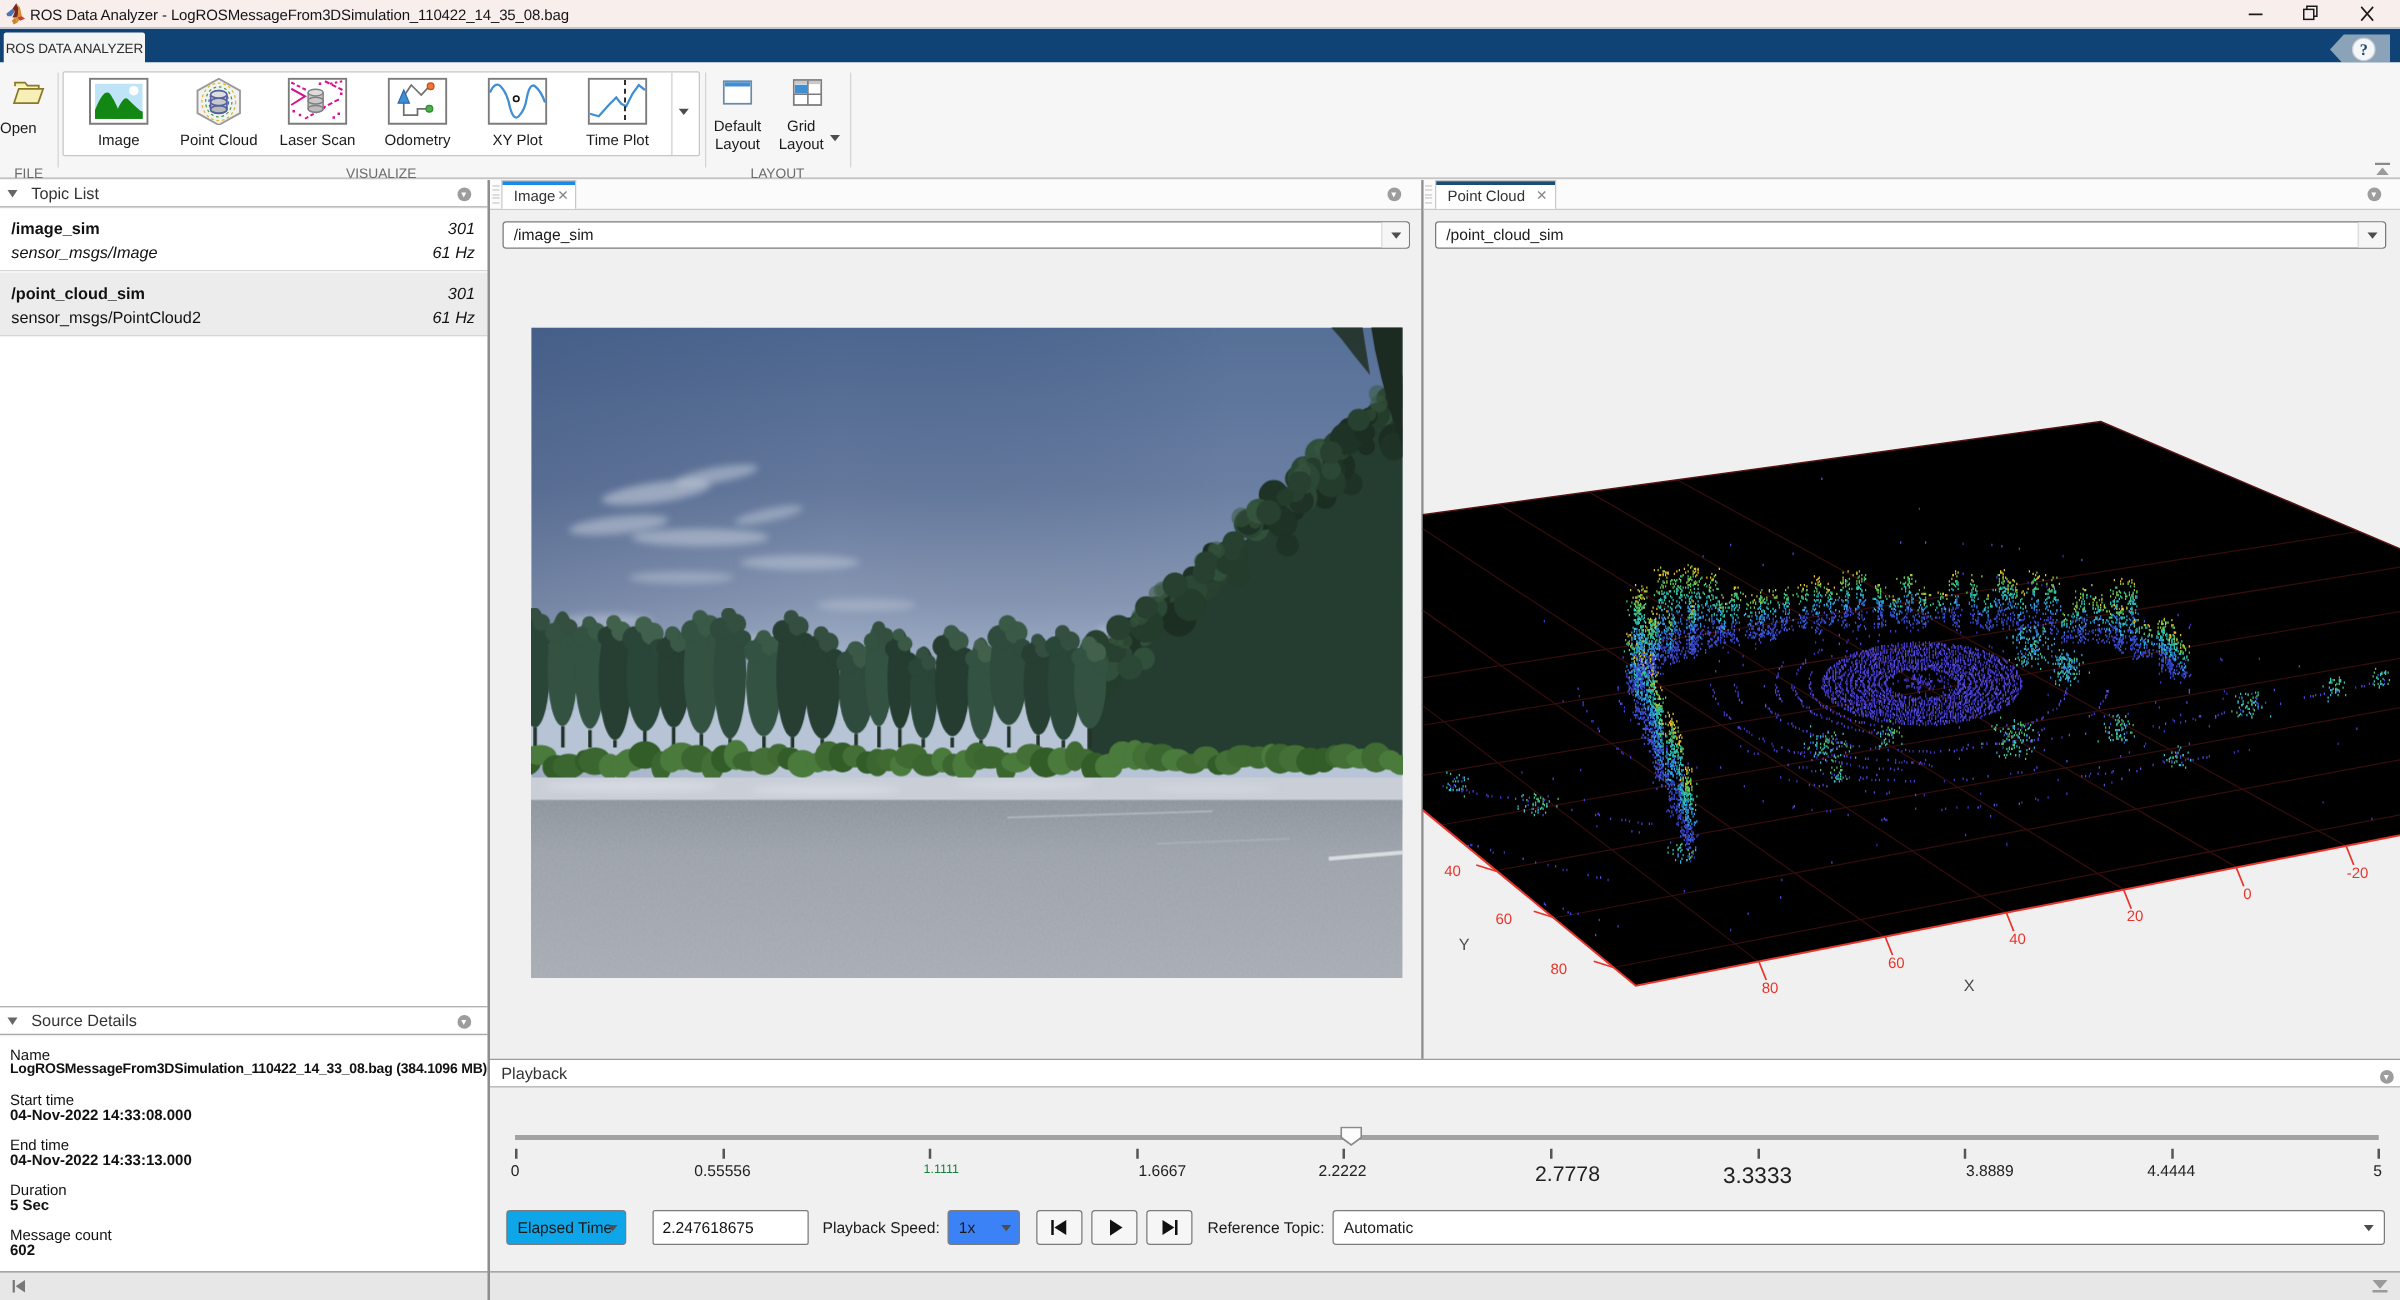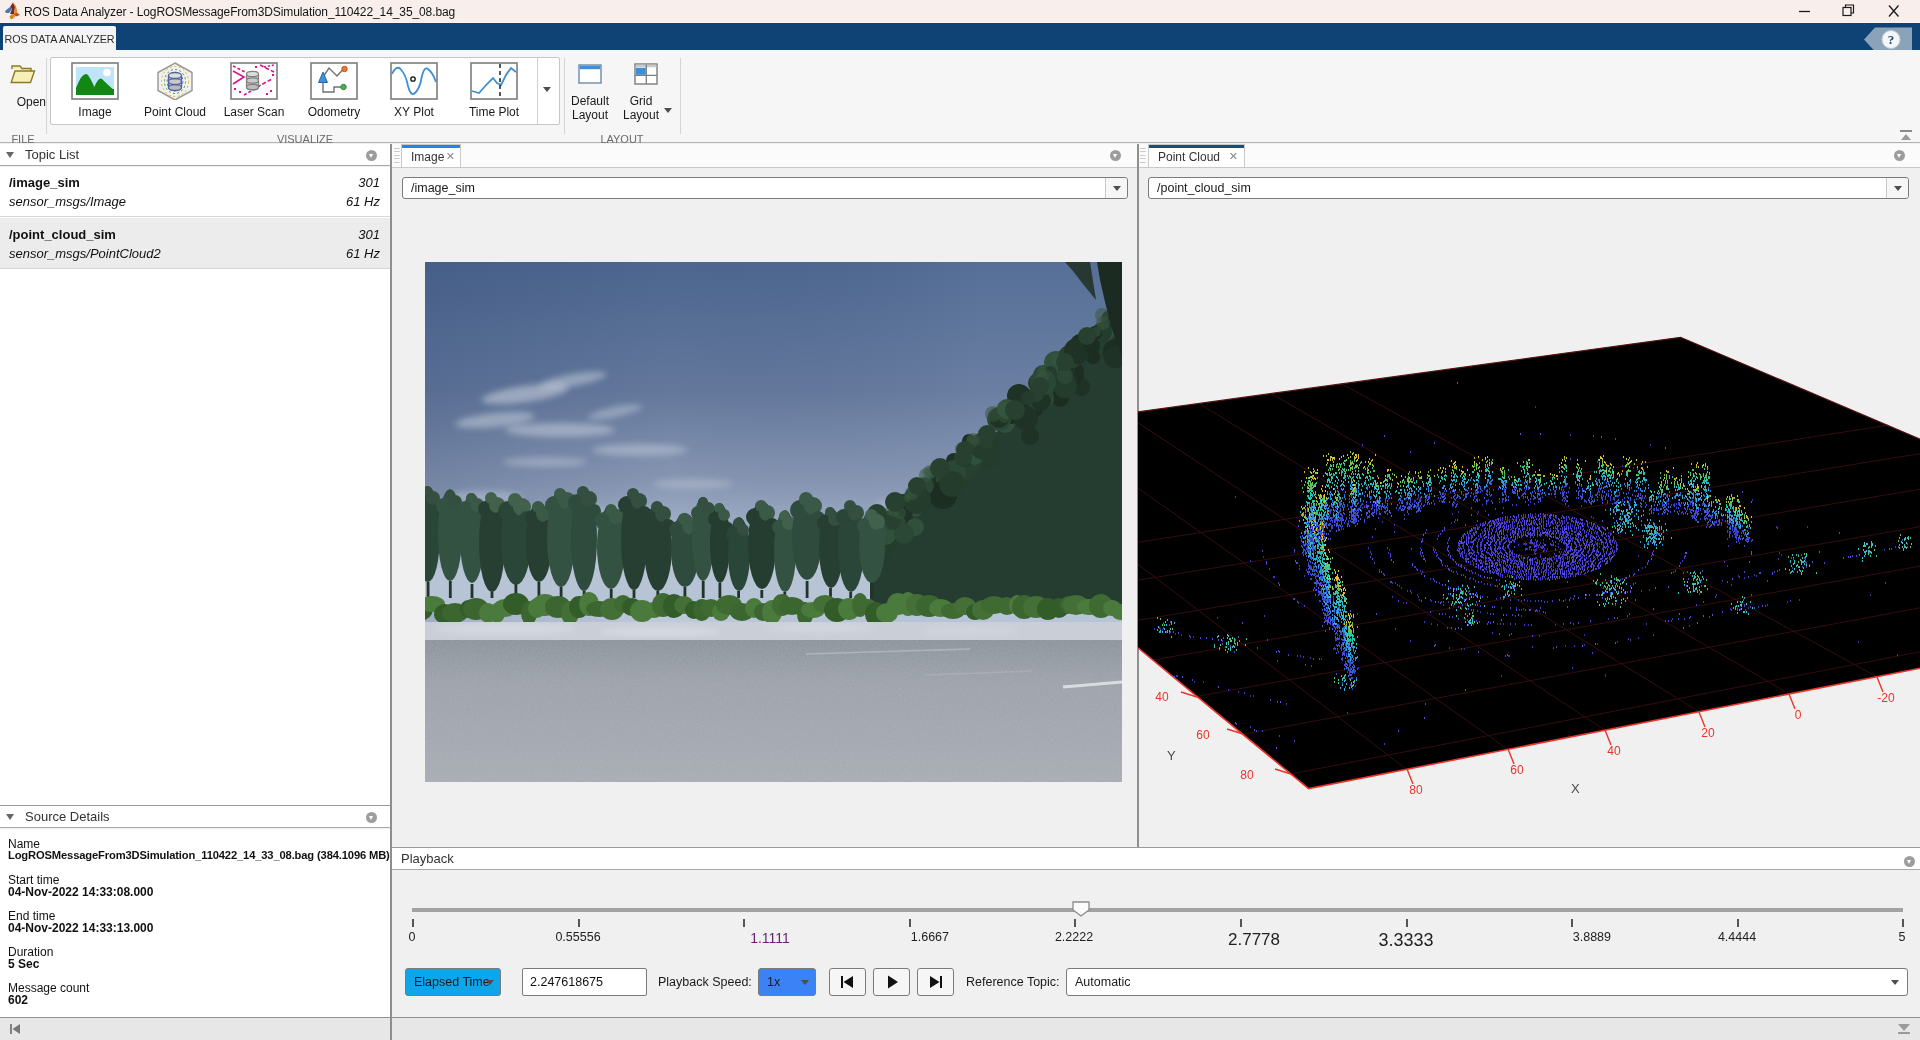"Open" #open-label { text-align: right -> left }
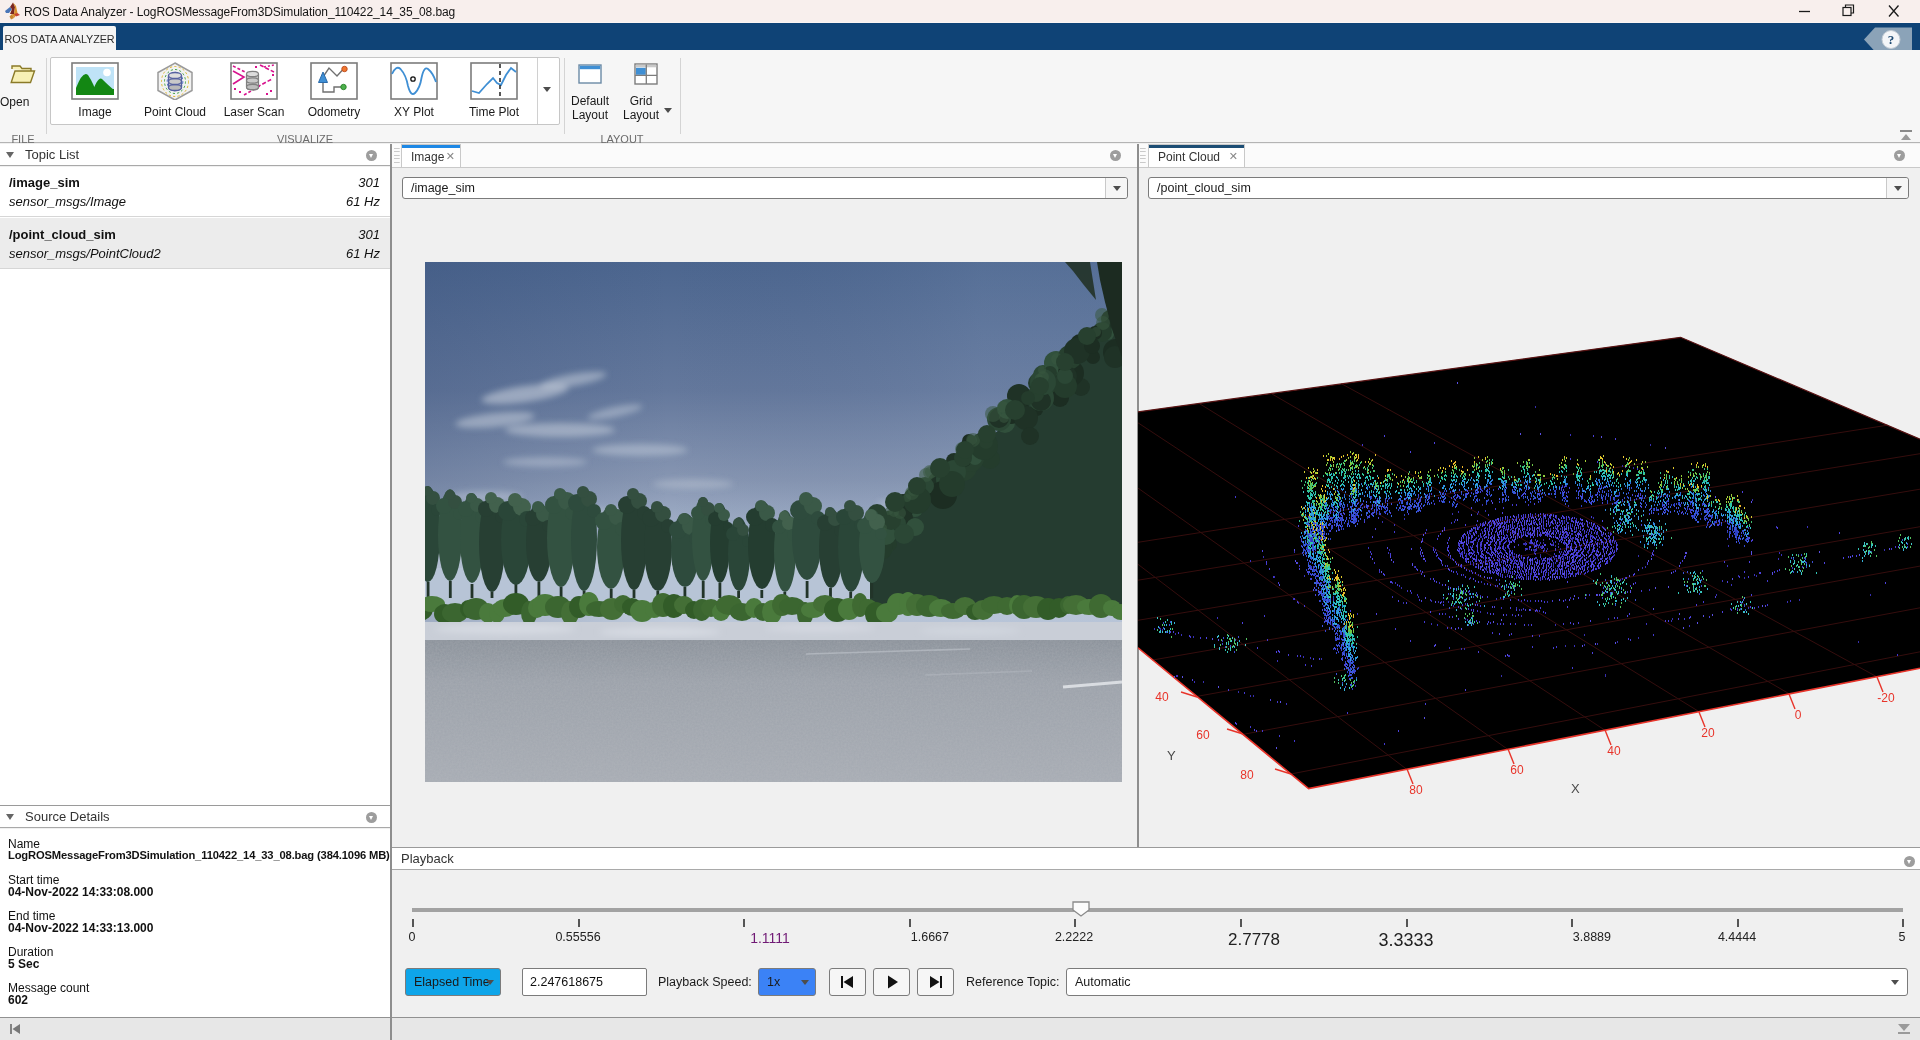"sensor_msgs/PointCloud2" div.abs { font-style: italic -> none }
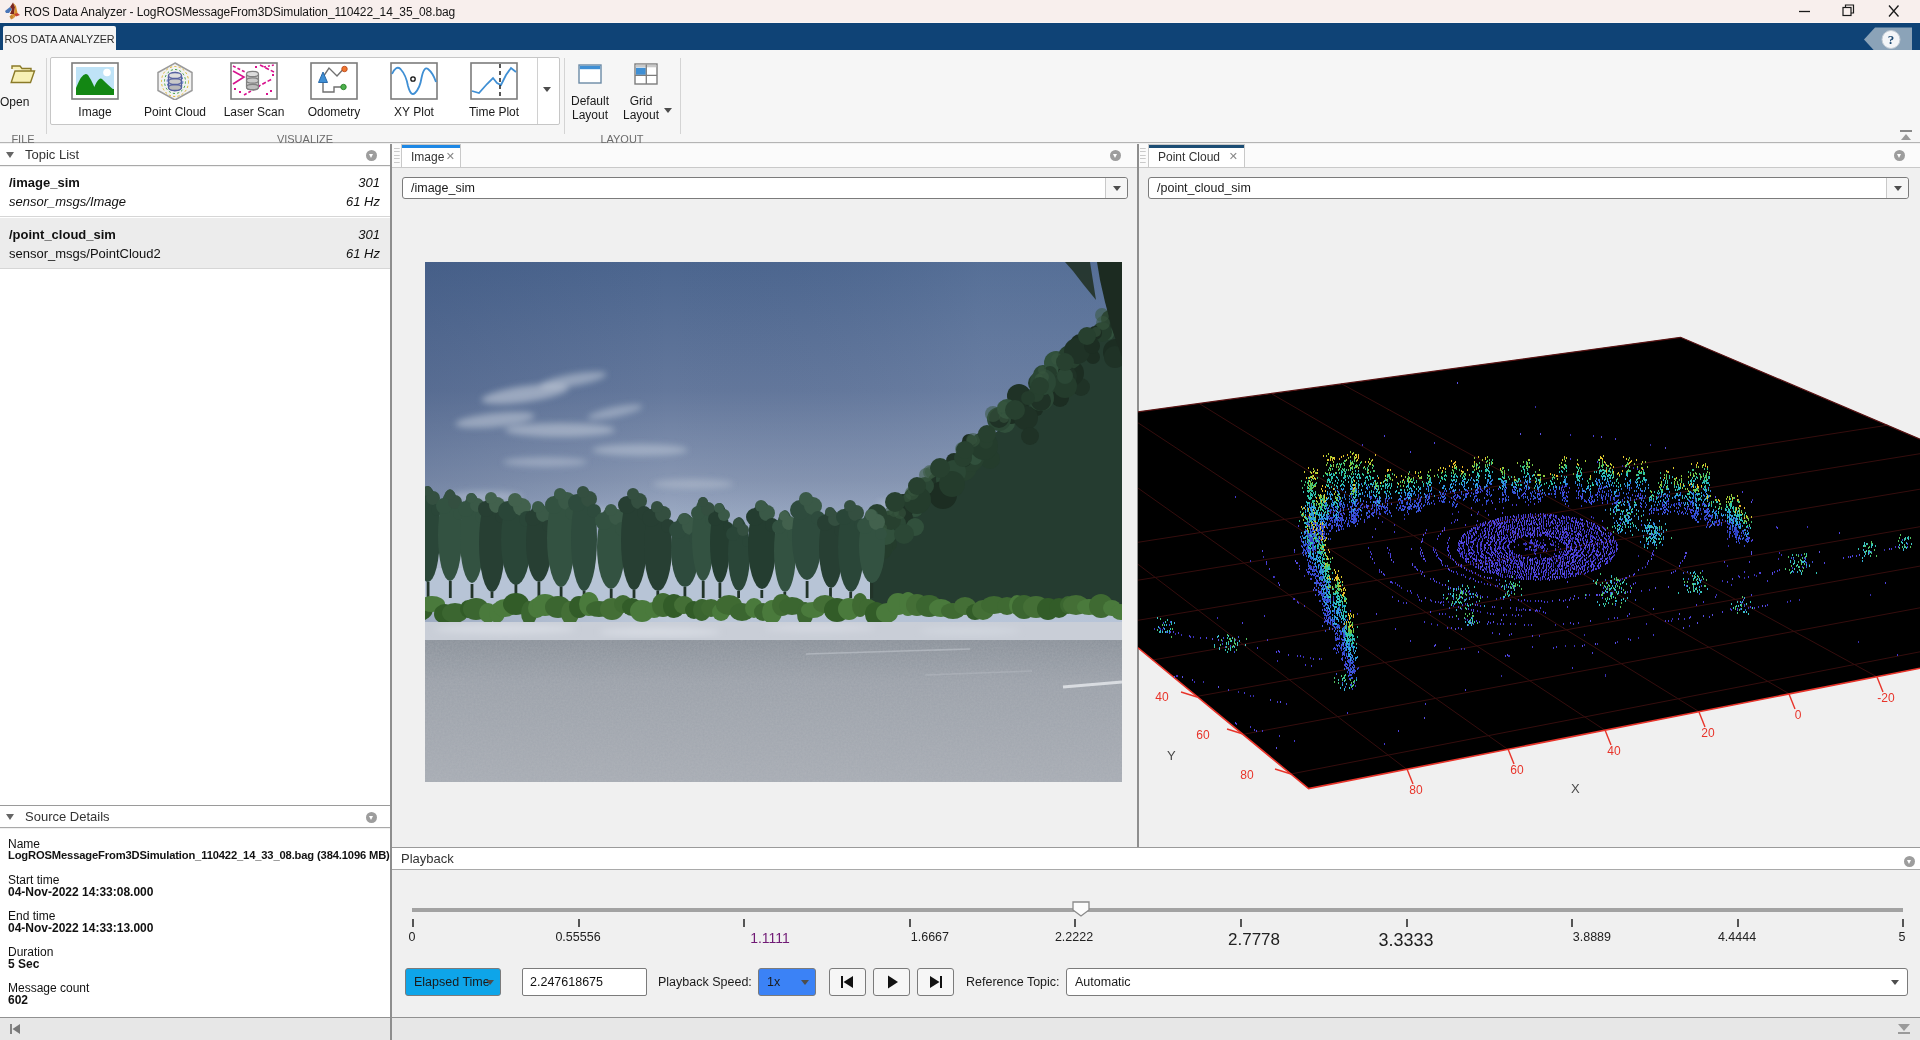"1.1111" div.abs { color: #701a75 -> #15803d; font-size: 14px -> 10px; left: 730px -> 713px }
